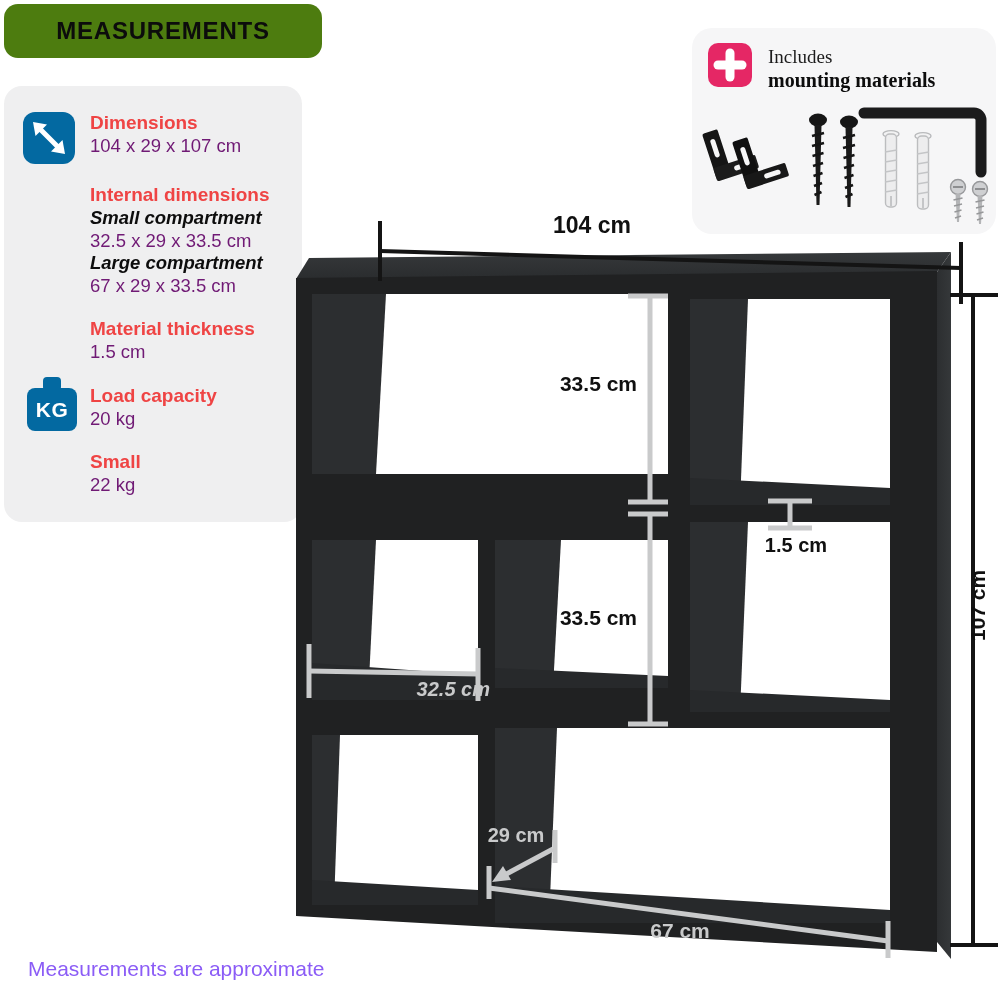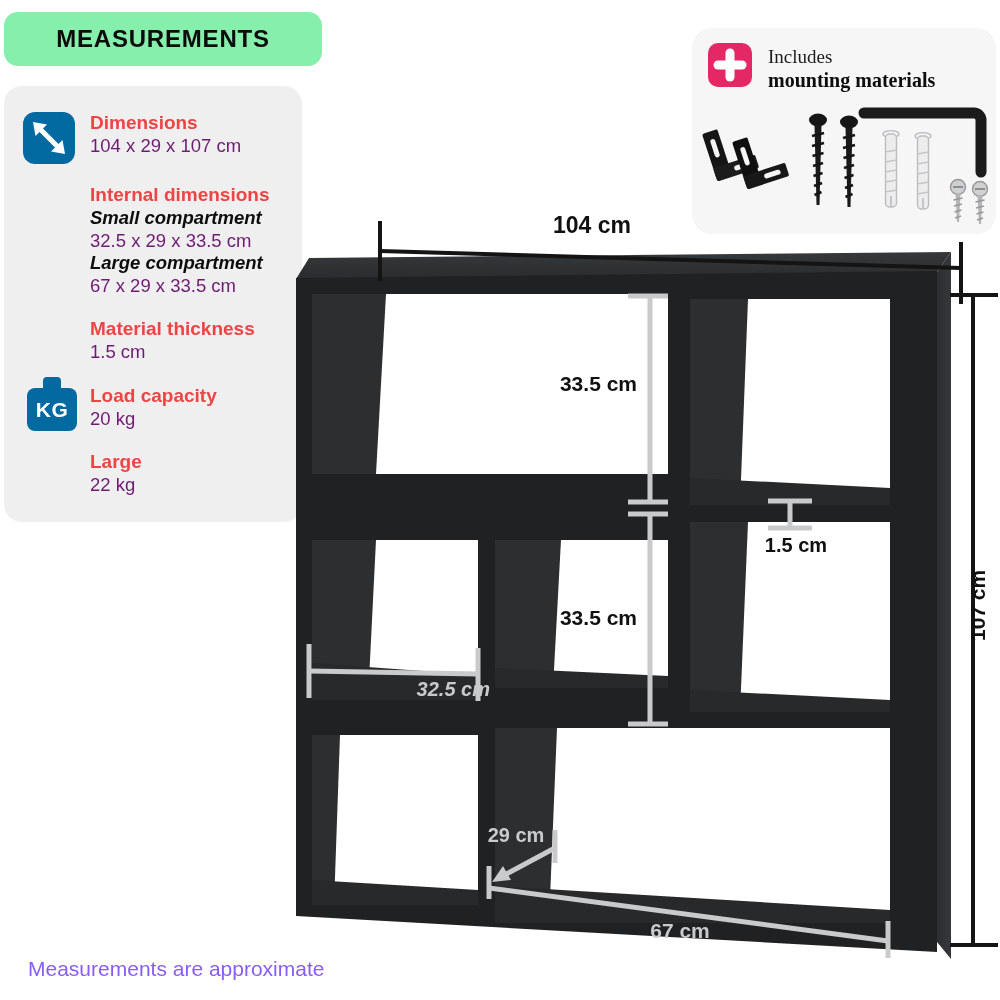"MEASUREMENTS" #header-box { background: #86efac -> #4d7c0f; top: 12px -> 4px }
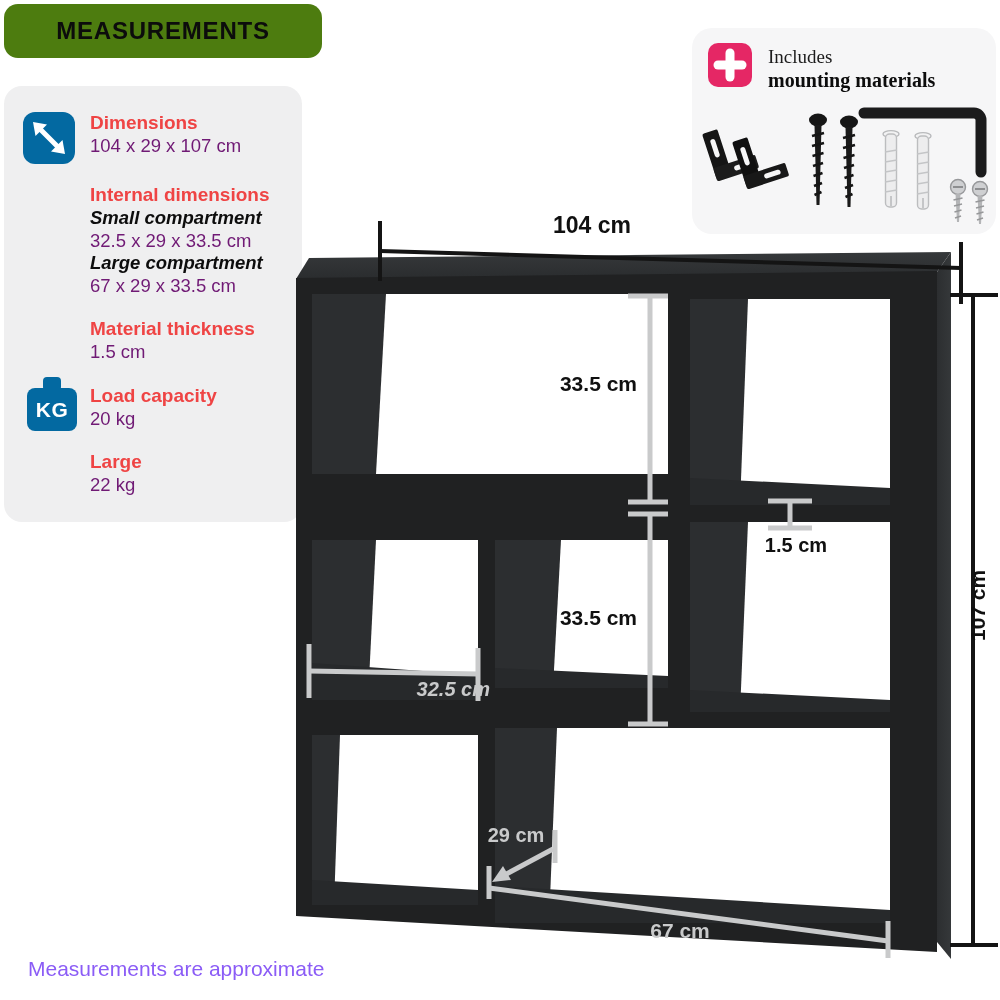"Large" div.spec-label { text: Large -> Small }
